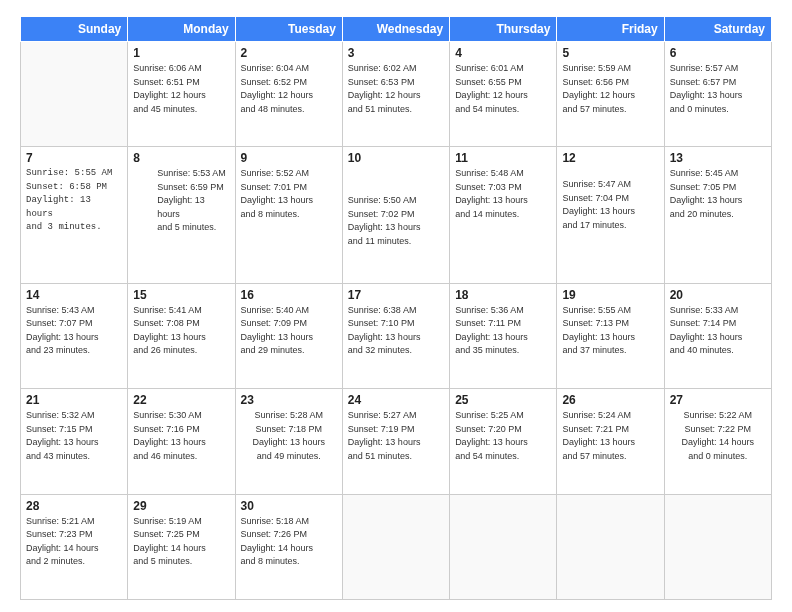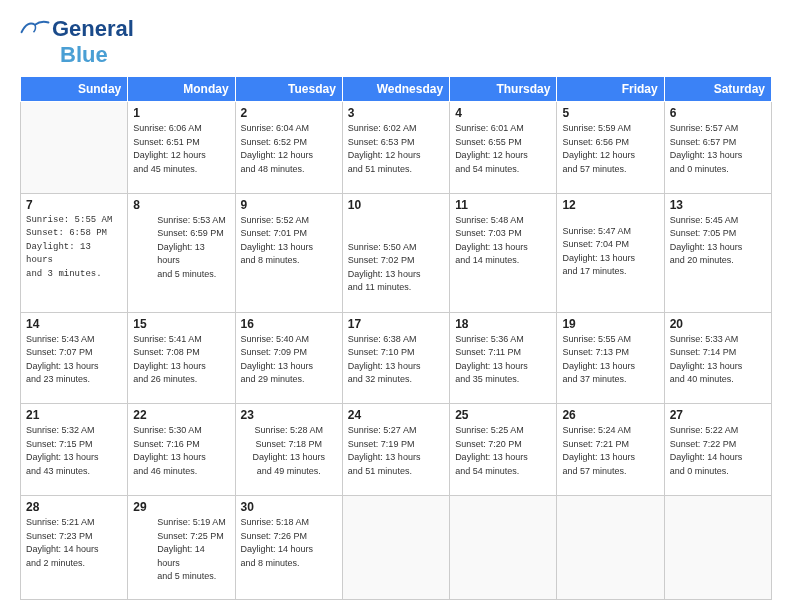"General" div.header { html: <div> <div> <div> <svg> <path></path> <path></path> </svg> <span>General</span> </div> <span>Blue</span> </div> <div> <div></div> <div></div> </div> </div> -> none }
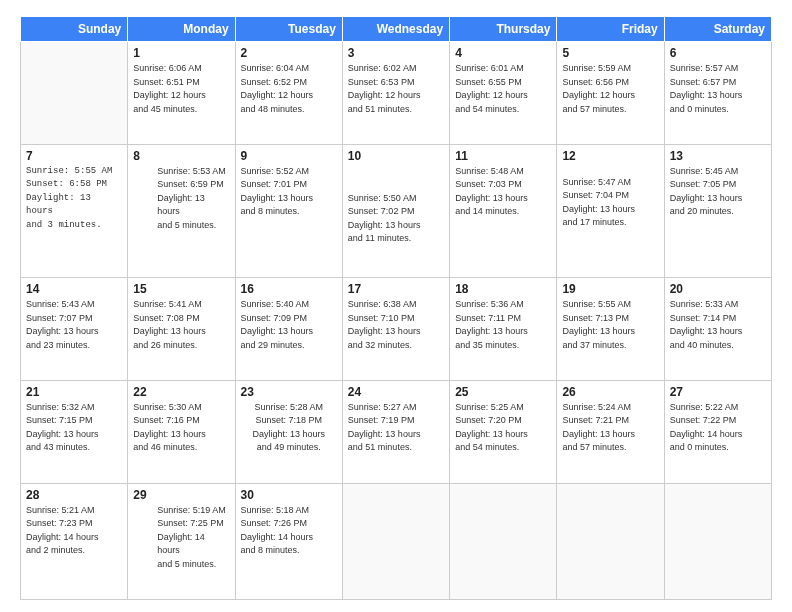"Sunrise: 5:22 AM" div.day-info { text-align: none -> center }
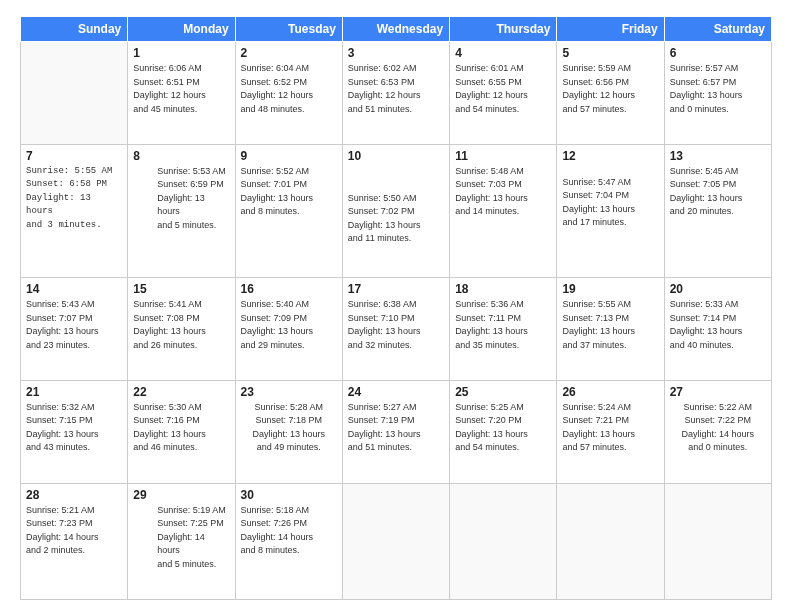"Sunrise: 5:19 AM" div.day-info { margin-left: 24px -> none }
